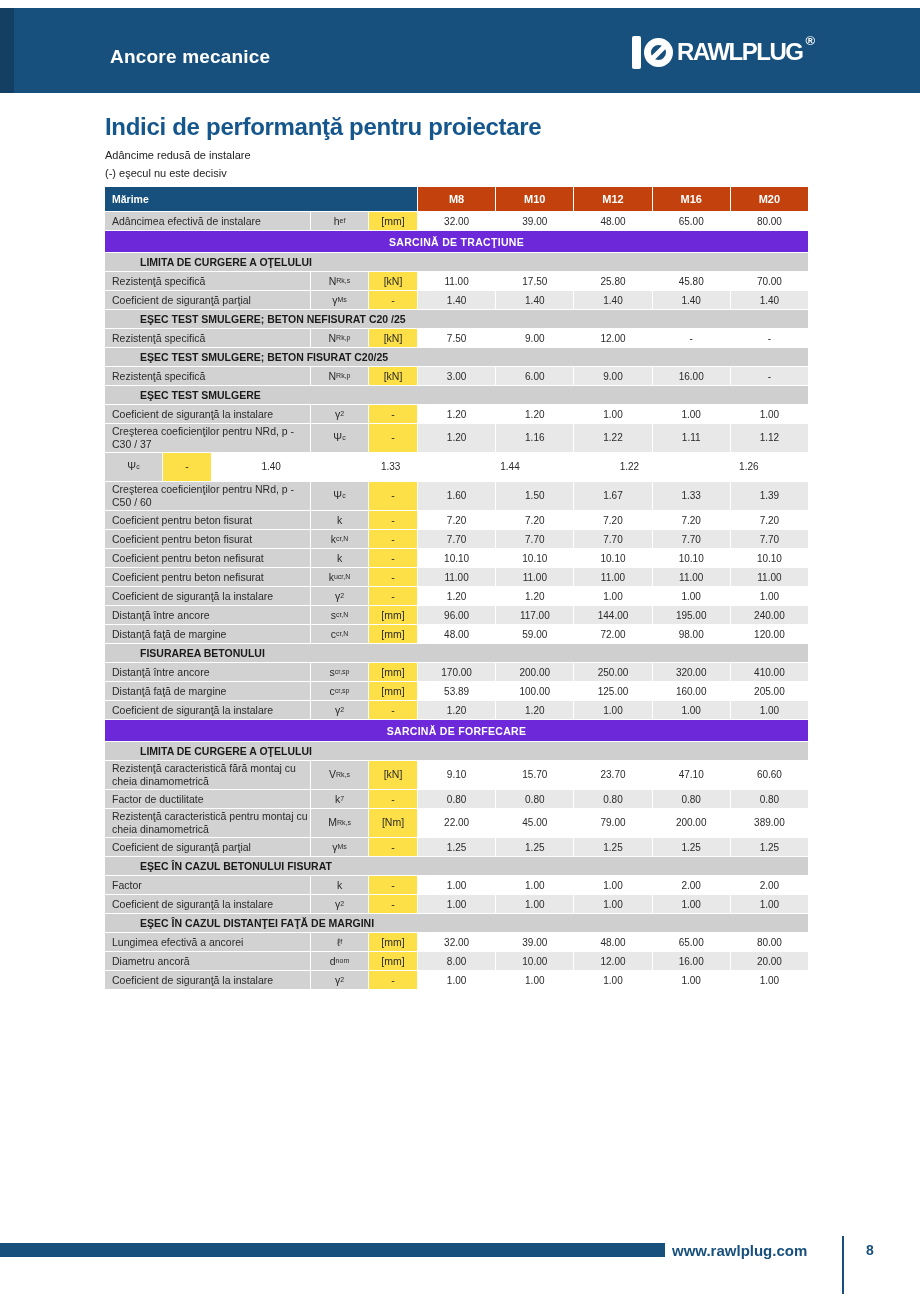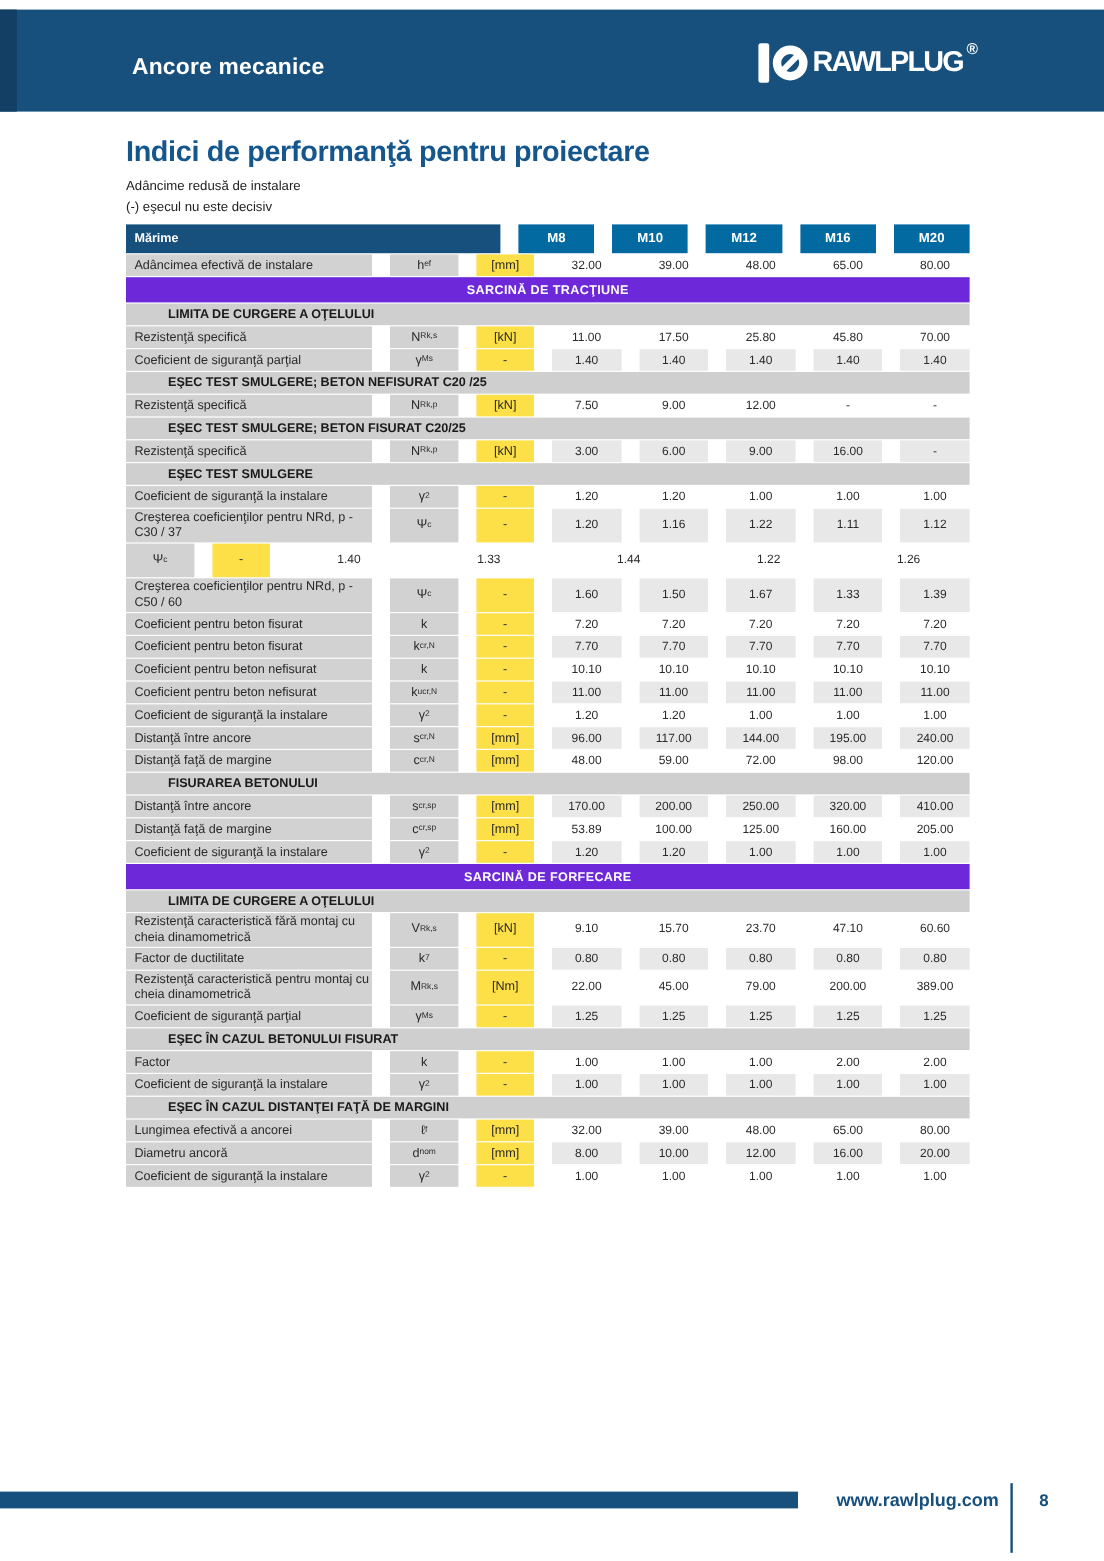"Mărime" .t-row { gap: 15px -> 1px }
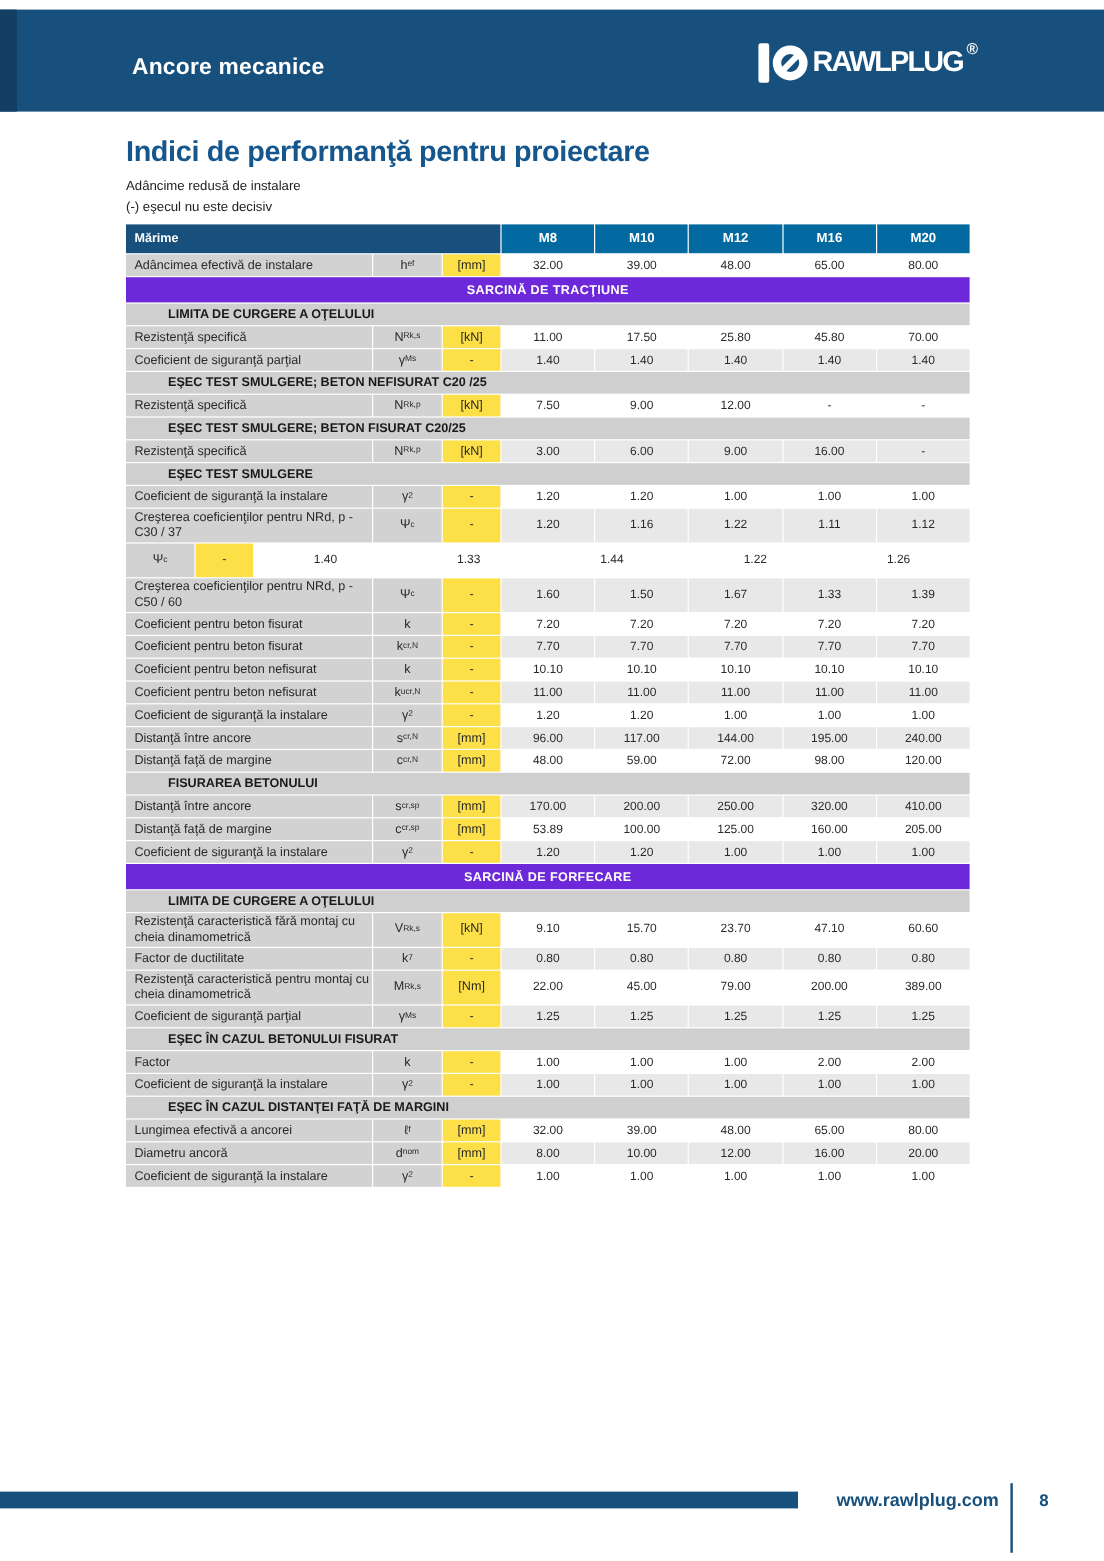"M8" .t-header .c-val { background: #0369a1 -> #c2410c }
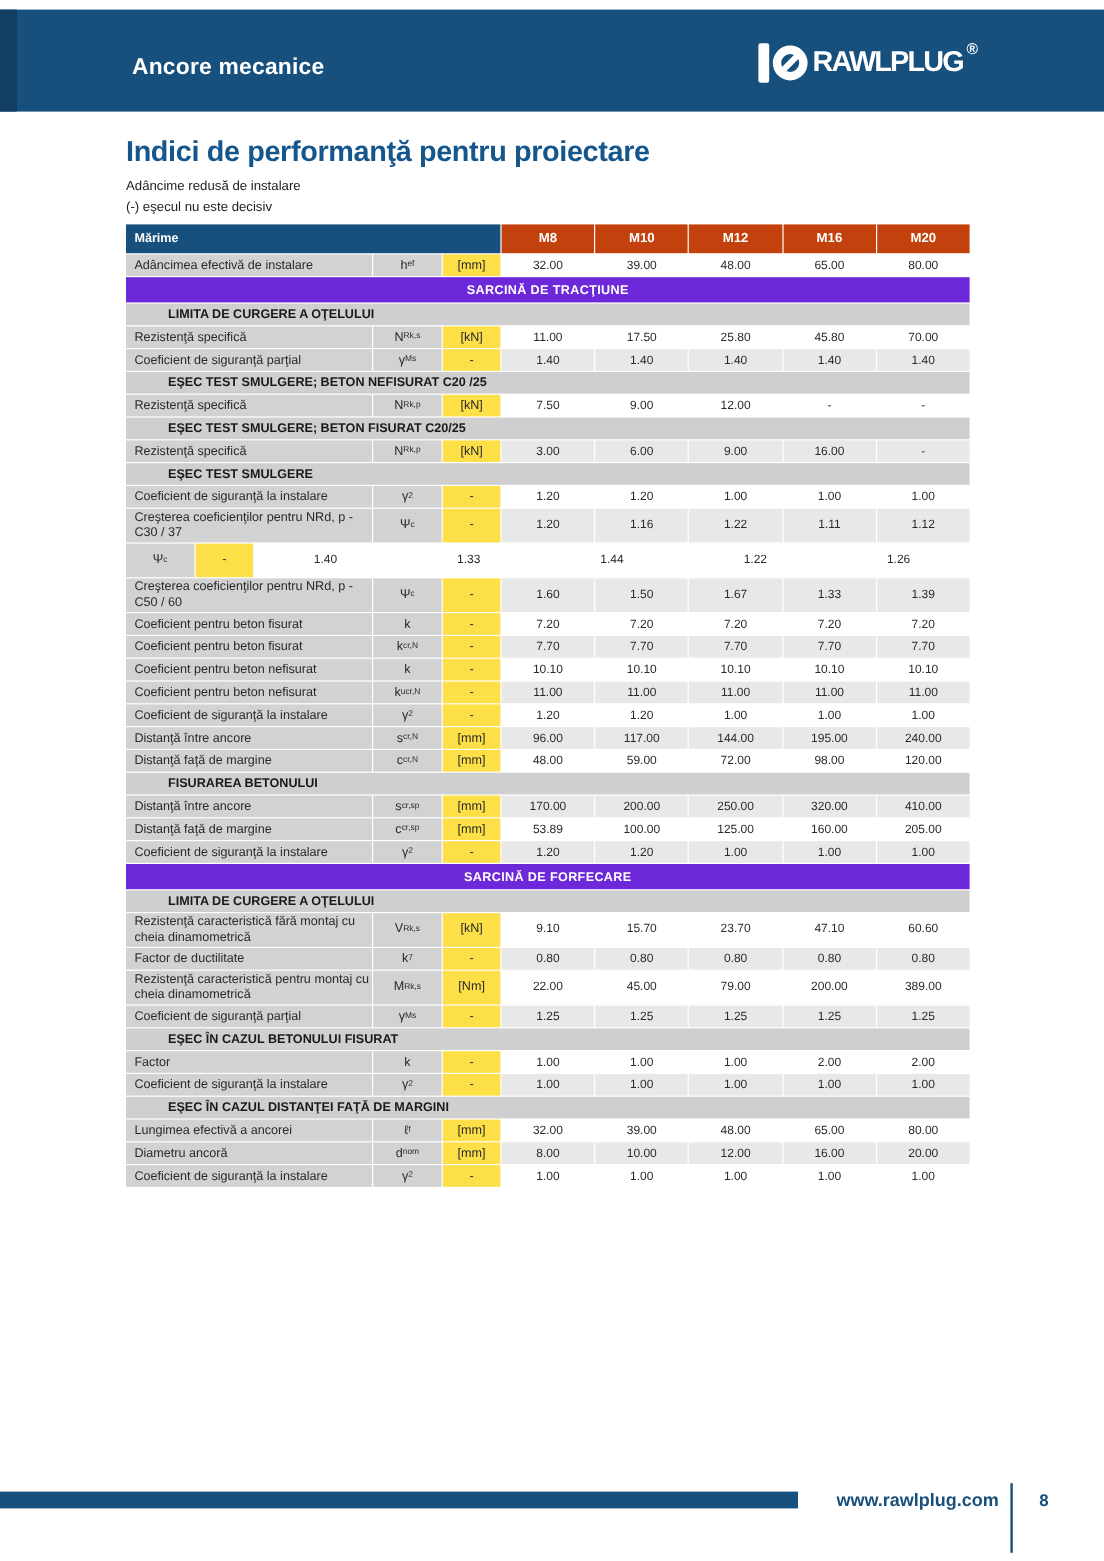"www.rawlplug.com" .footer-url { margin-left: 25px -> none }
